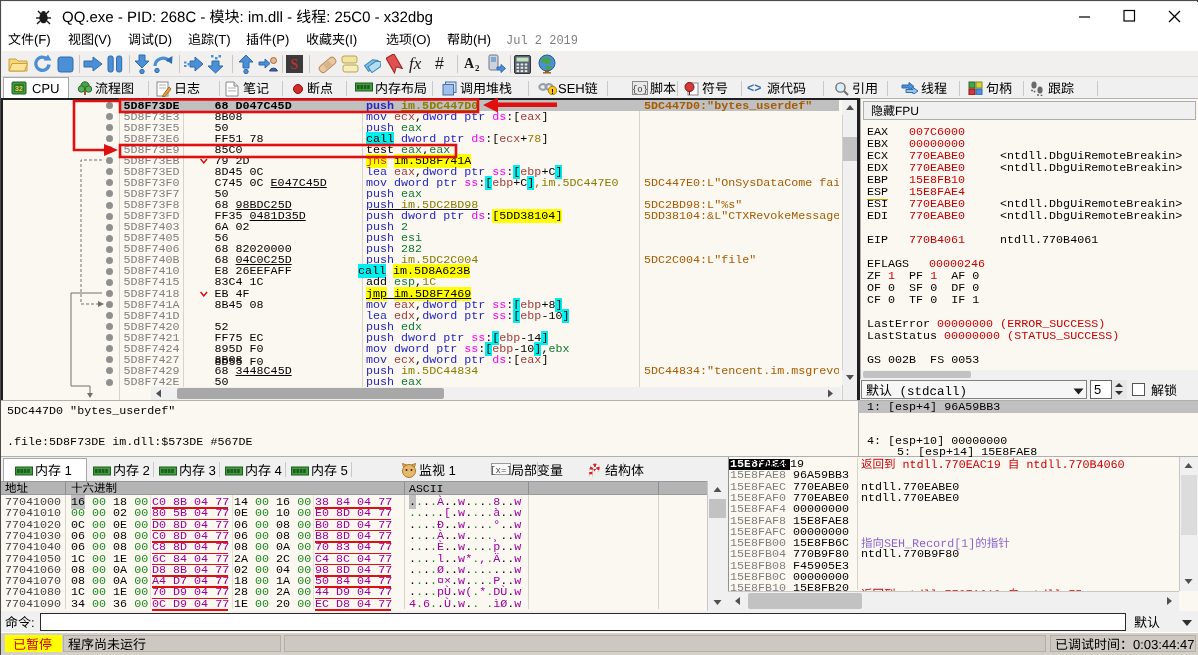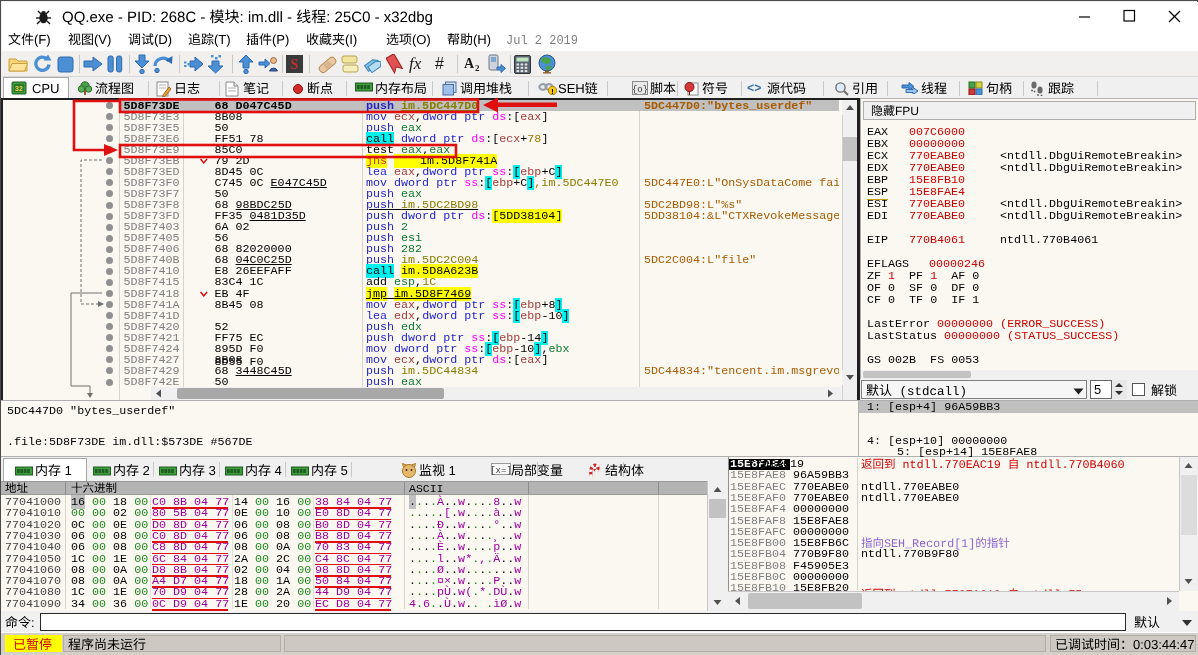"im.5D8F741A" span { padding-left: 26px -> none }
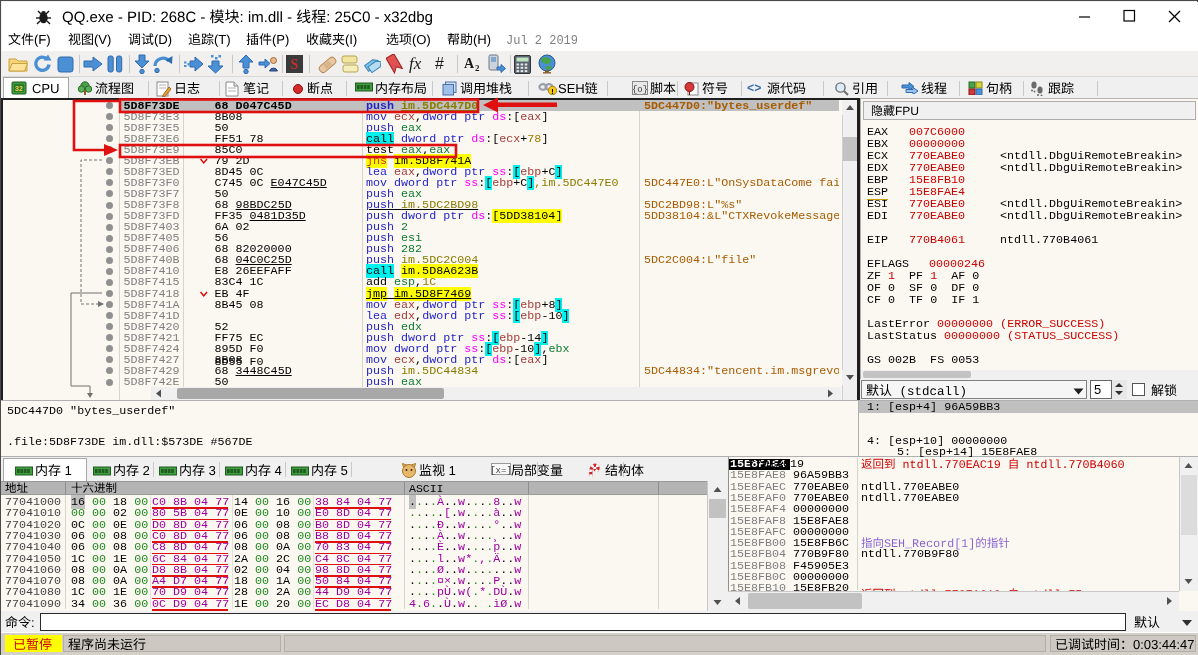"call im.5D8A623B" div { left: 365px -> 357px }
